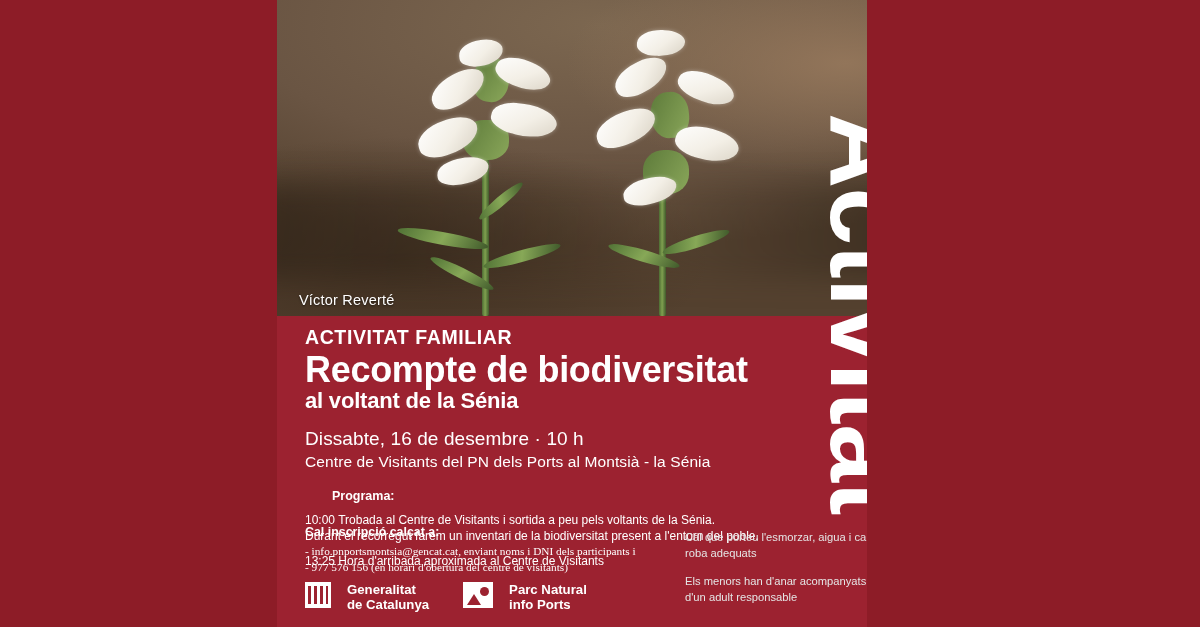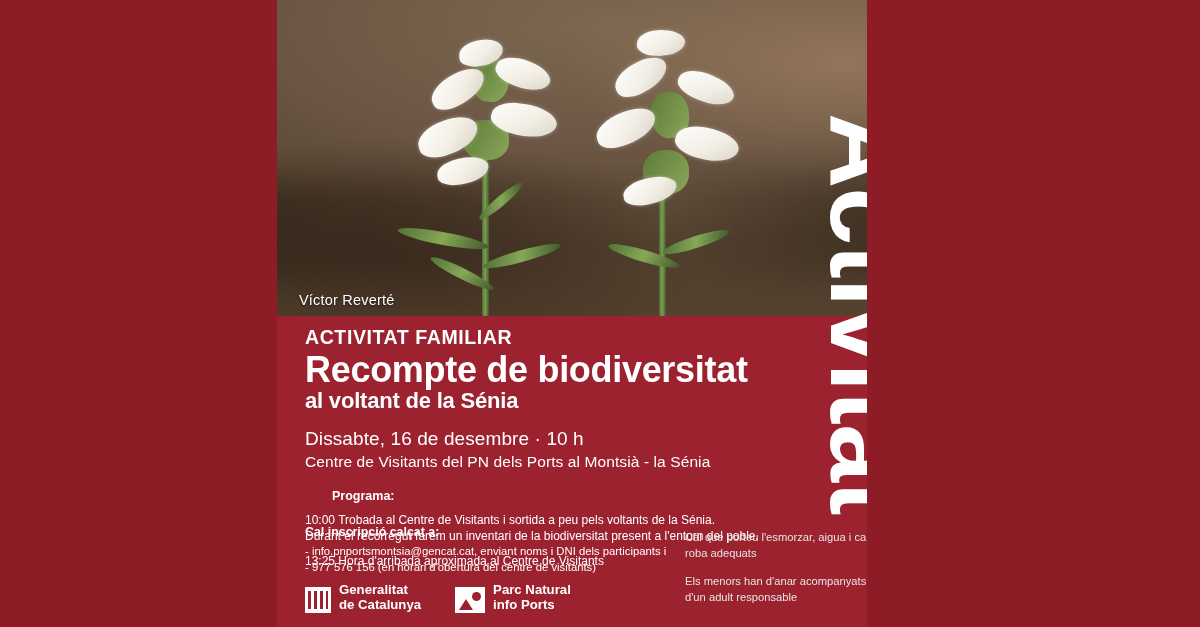"- info.pnportsmontsia@gencat.cat," .signup li { font-family: none -> Liberation Serif, serif }
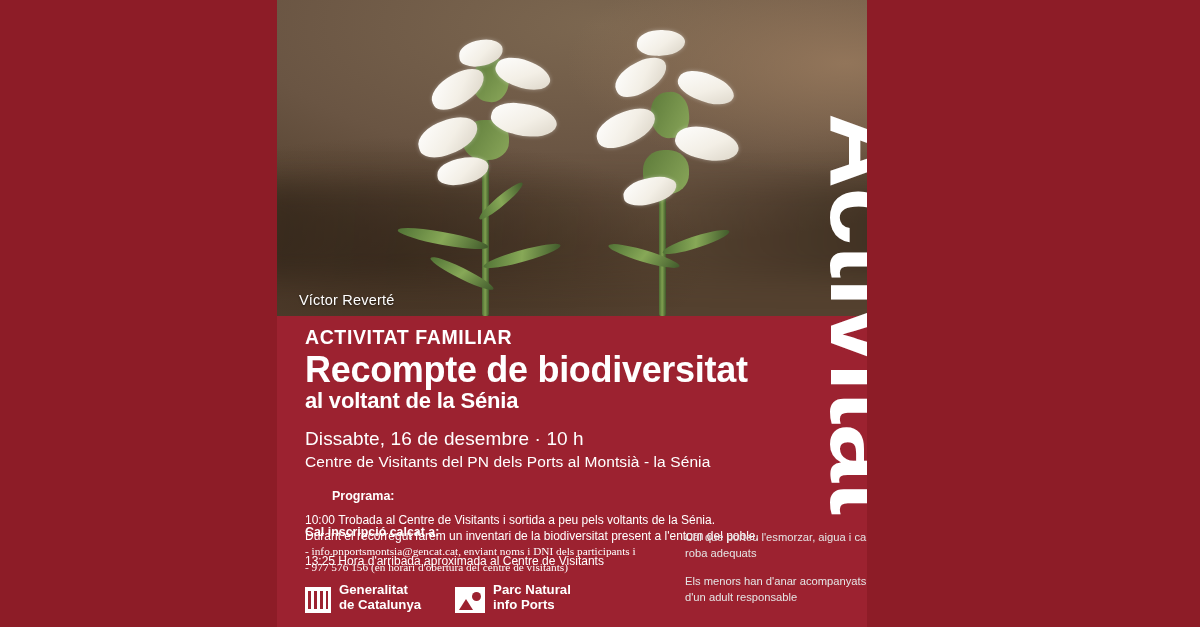"Generalitat" .logo { align-items: flex-end -> flex-start; gap: 8px -> 16px }
